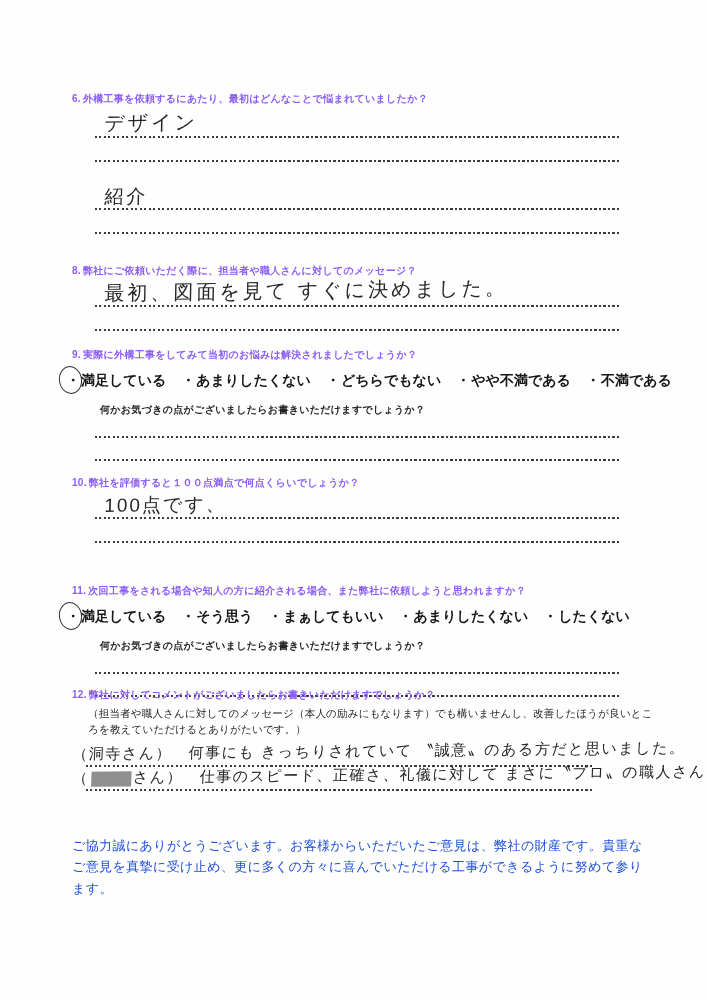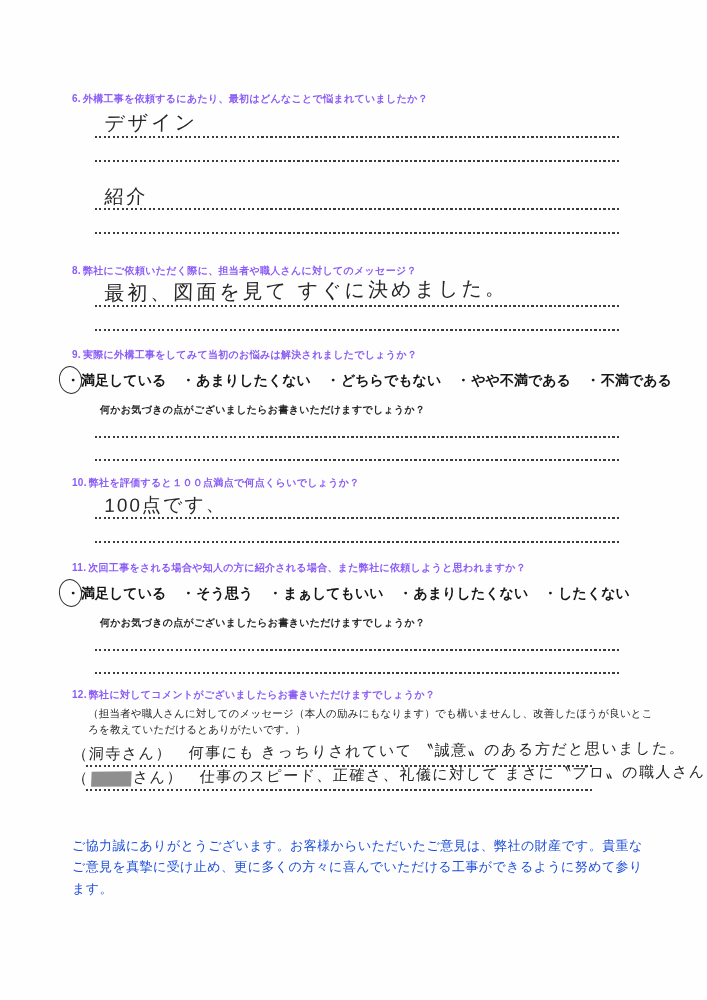"11." div.block { top: 561px -> 584px }
